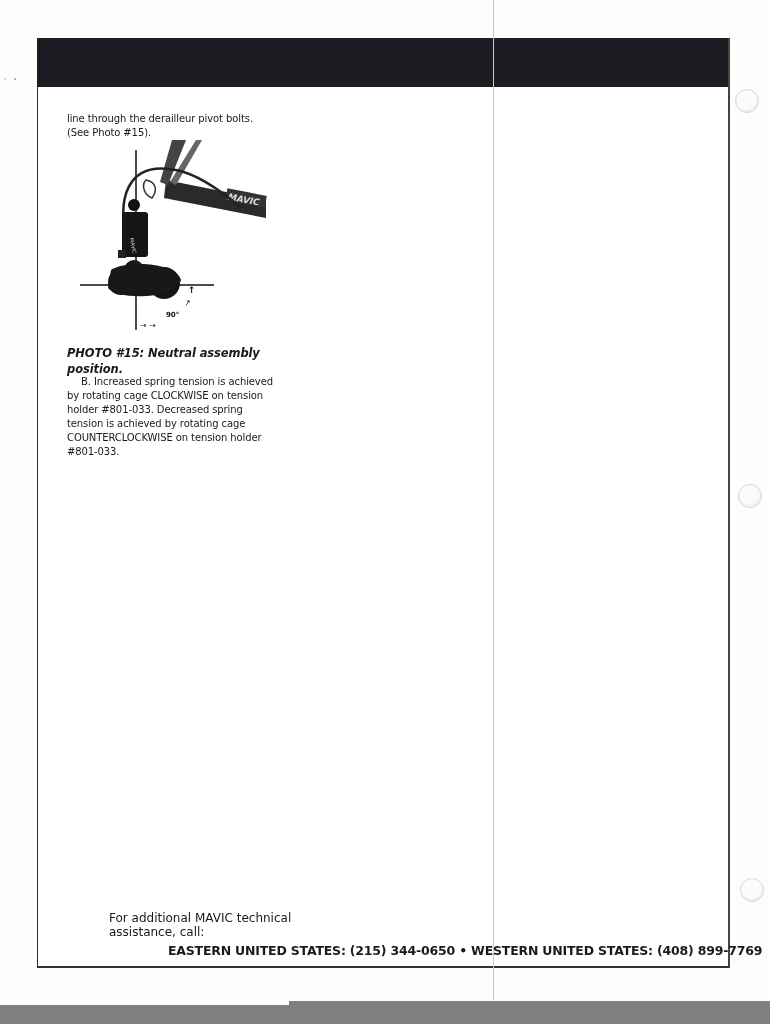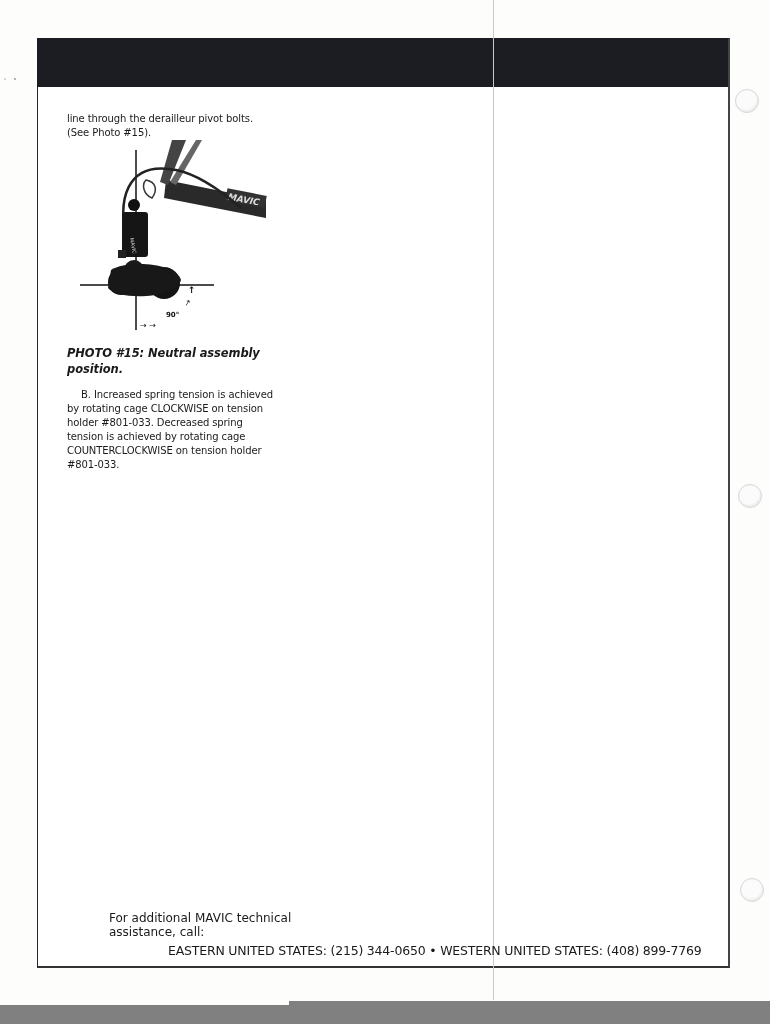"B. Increased spring tension is" .para { top: 388px -> 375px }
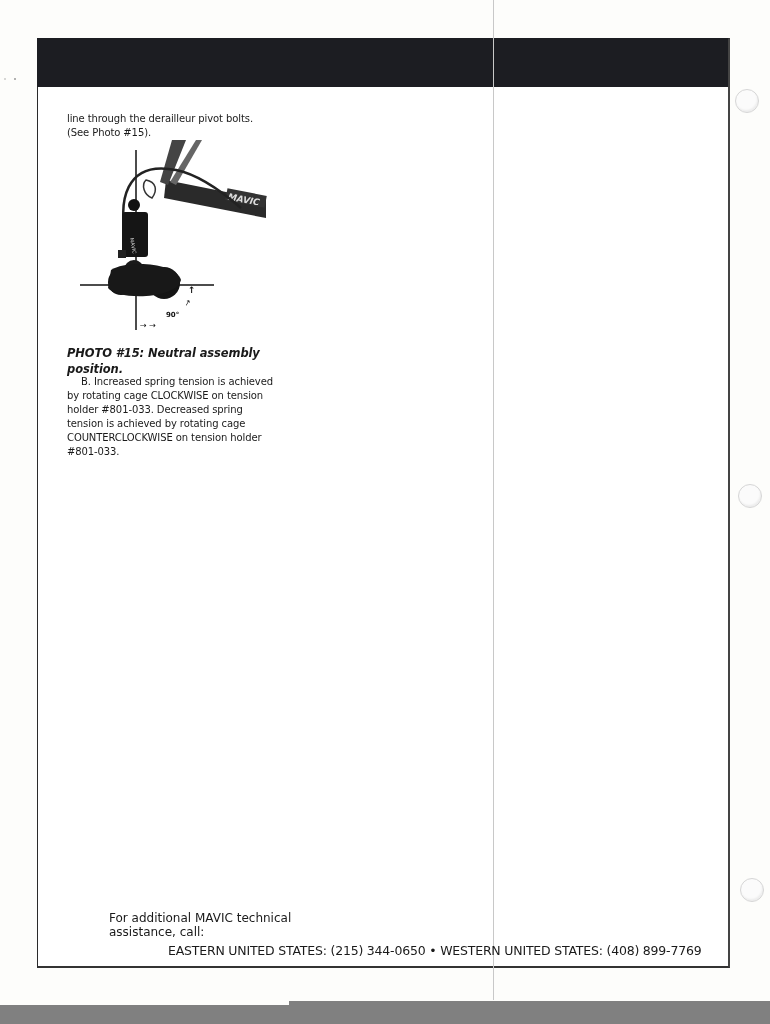"EASTERN UNITED STATES: (215) 344-0650" .footer-phones { font-weight: normal -> bold }
